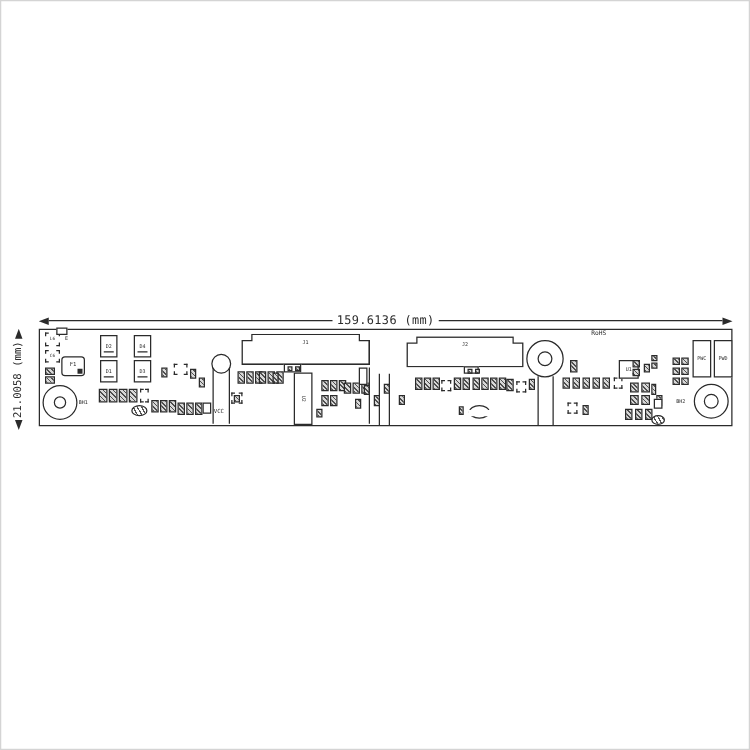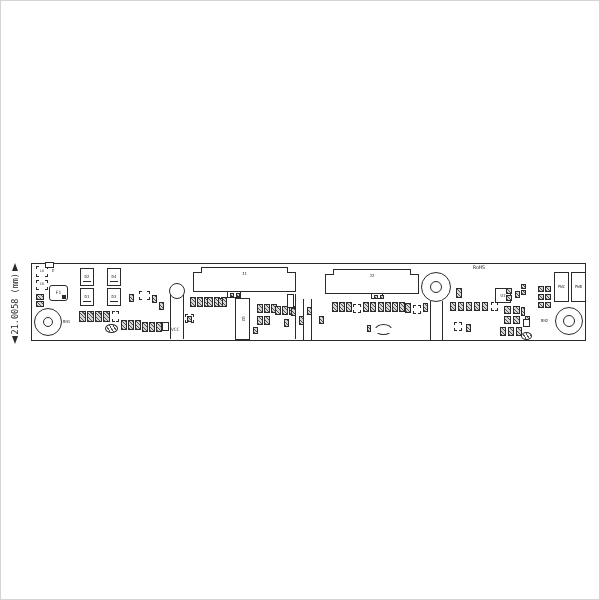"159.6136 (mm)" div.dim-top { html: none -> <div> <span></span> <span></span> <span>159.6136 (mm)</span> <span></span> <span></span> </div> }
